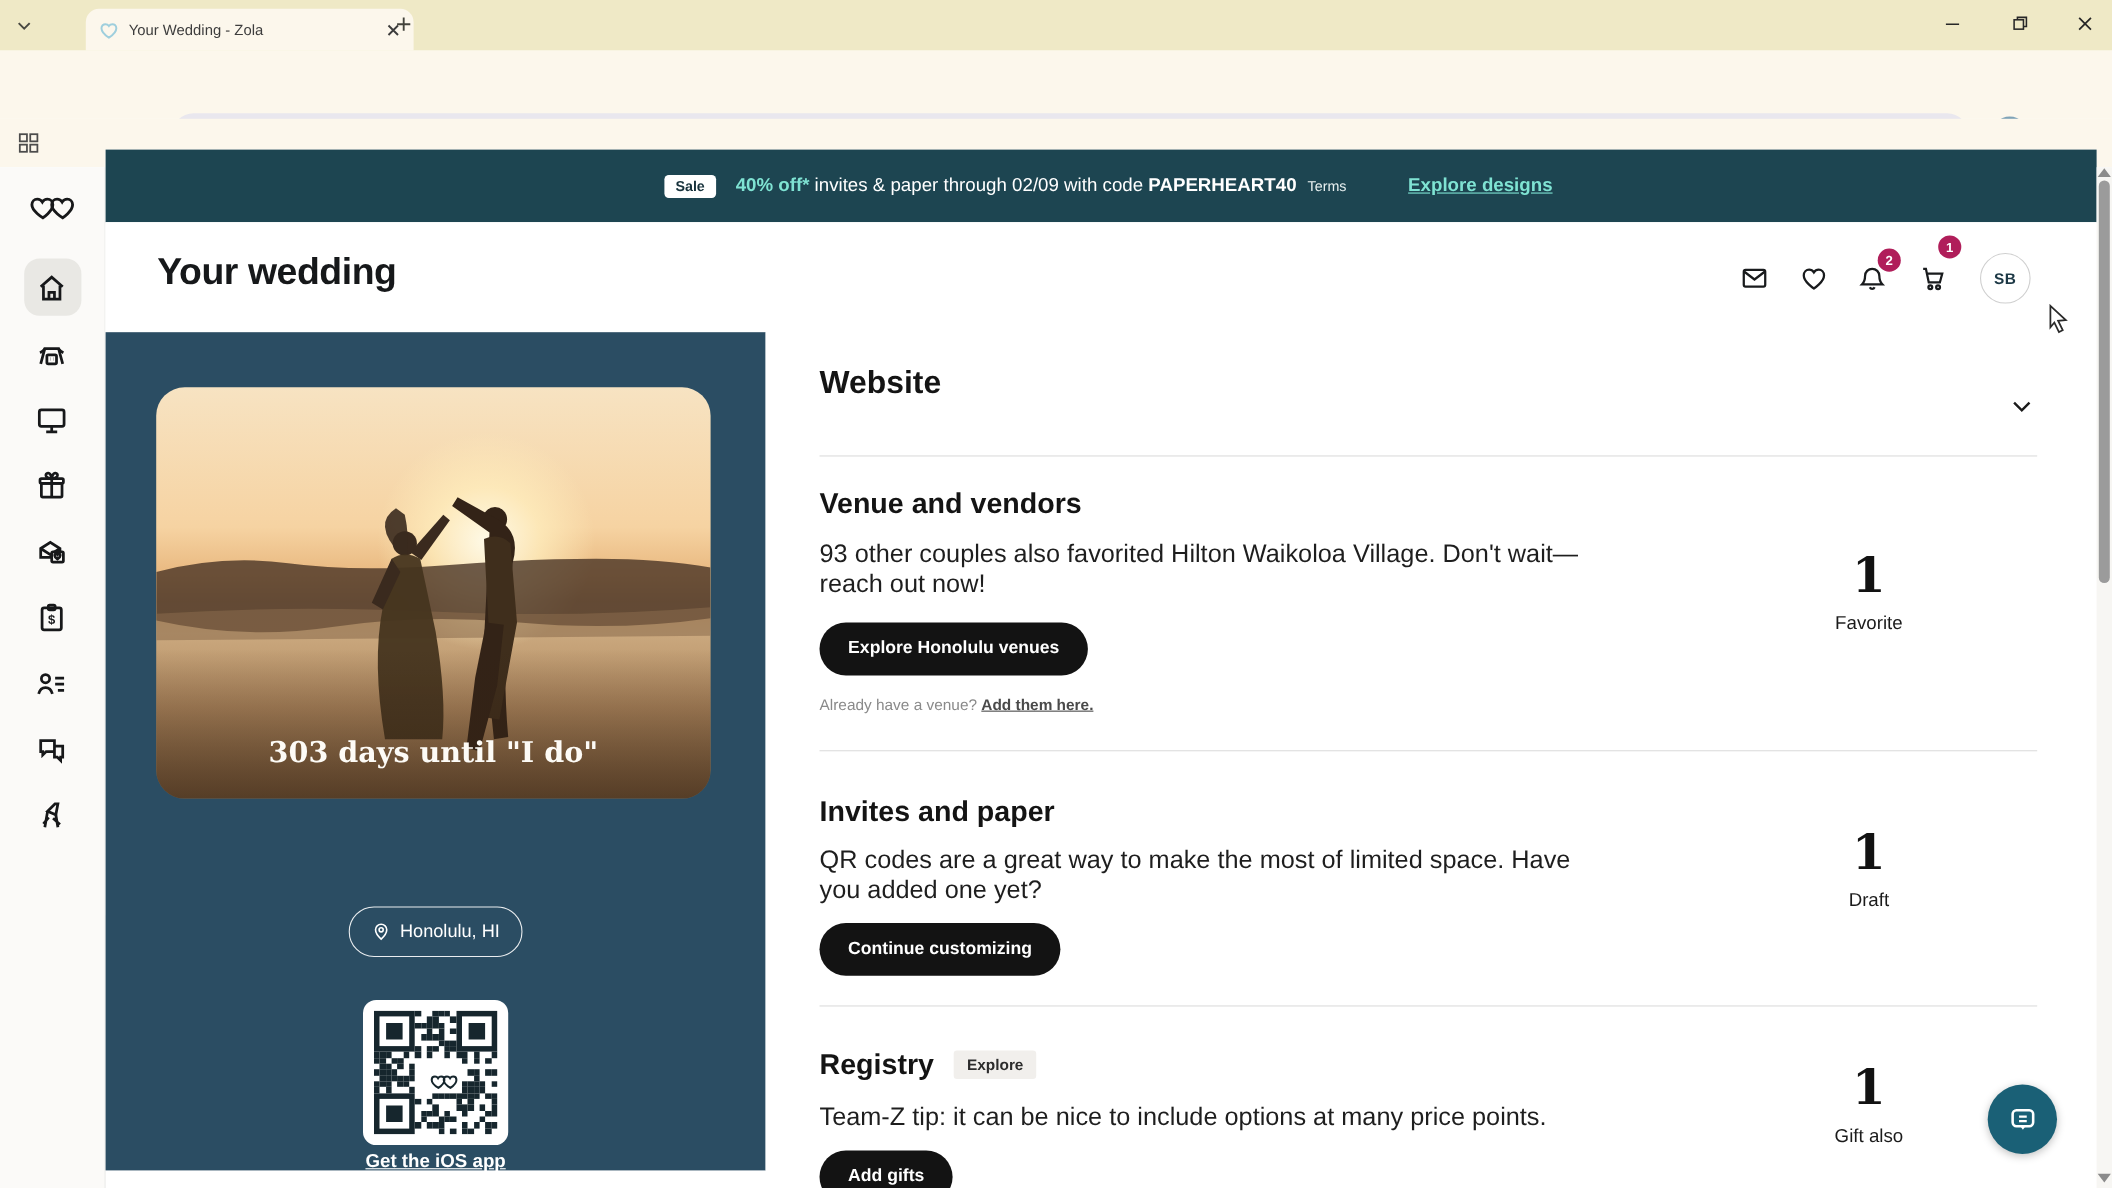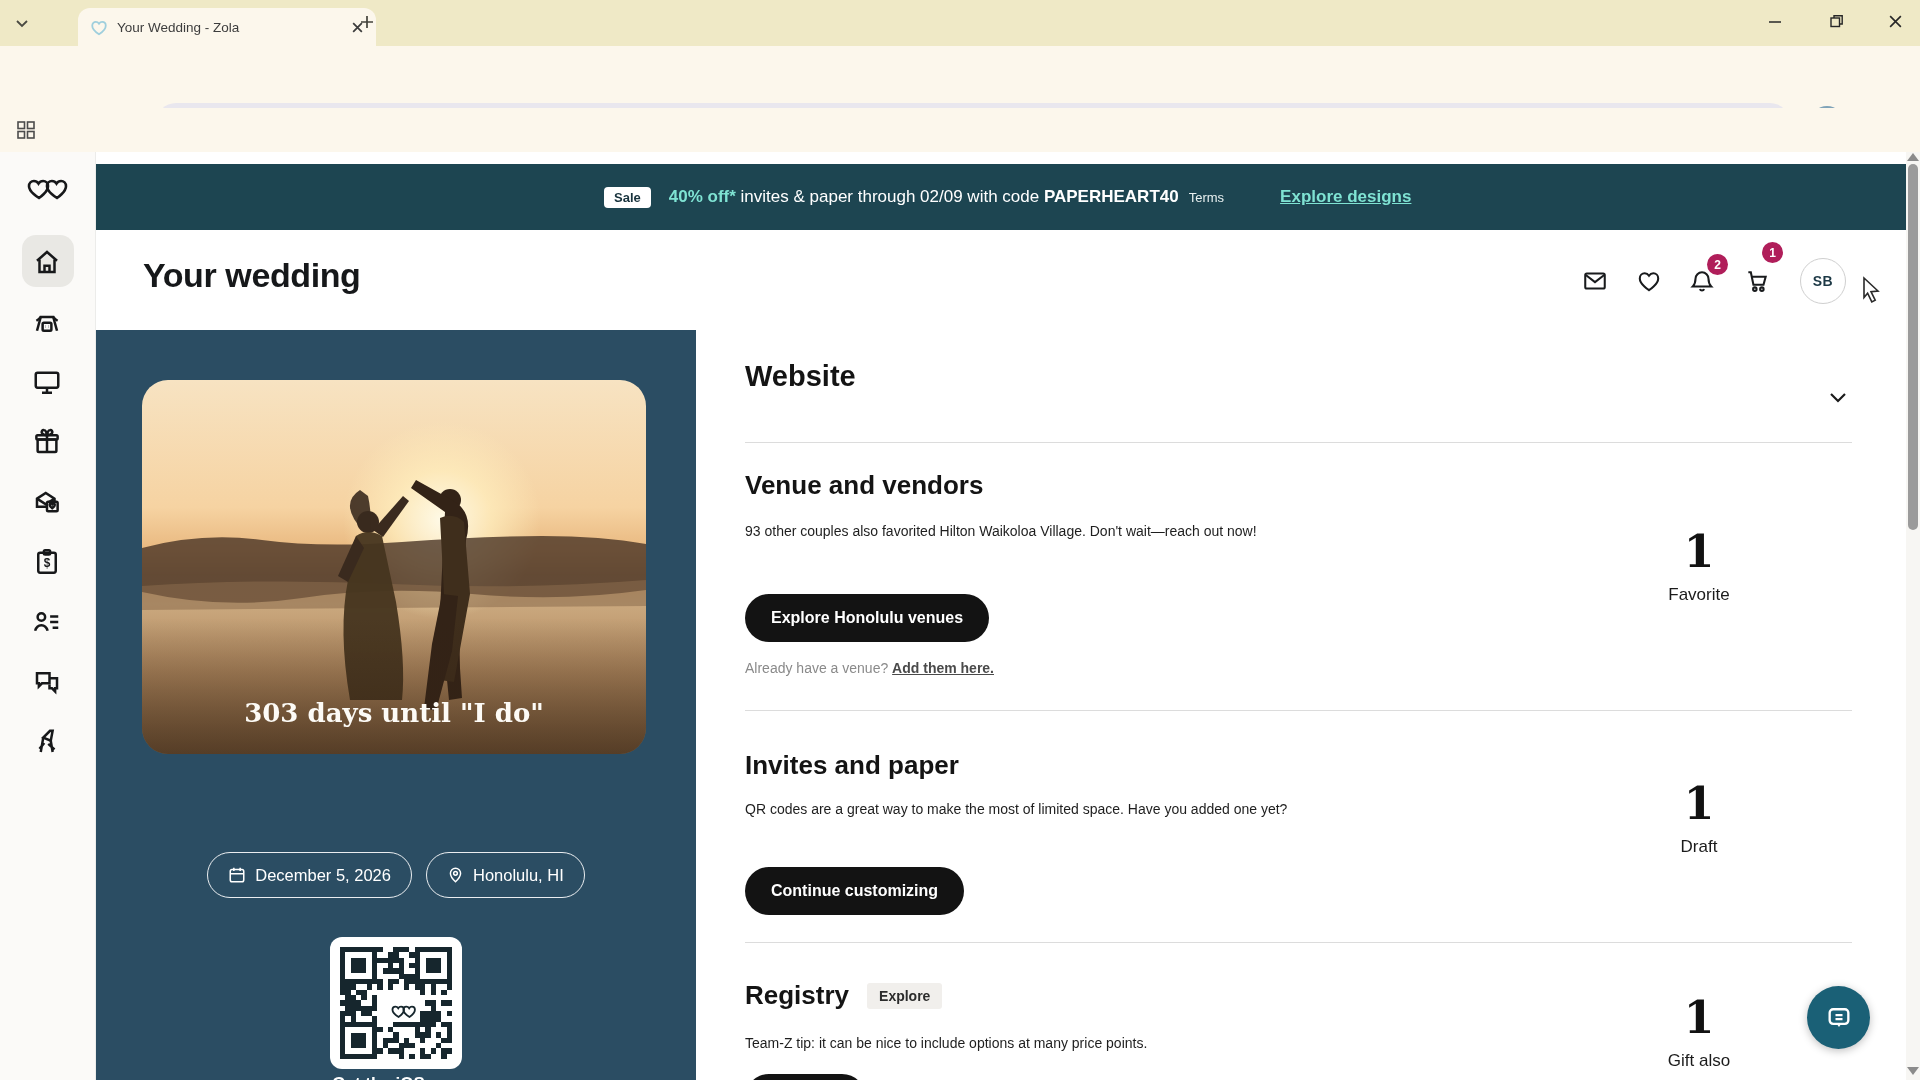"Sale" #main { top: 164px -> 136px }
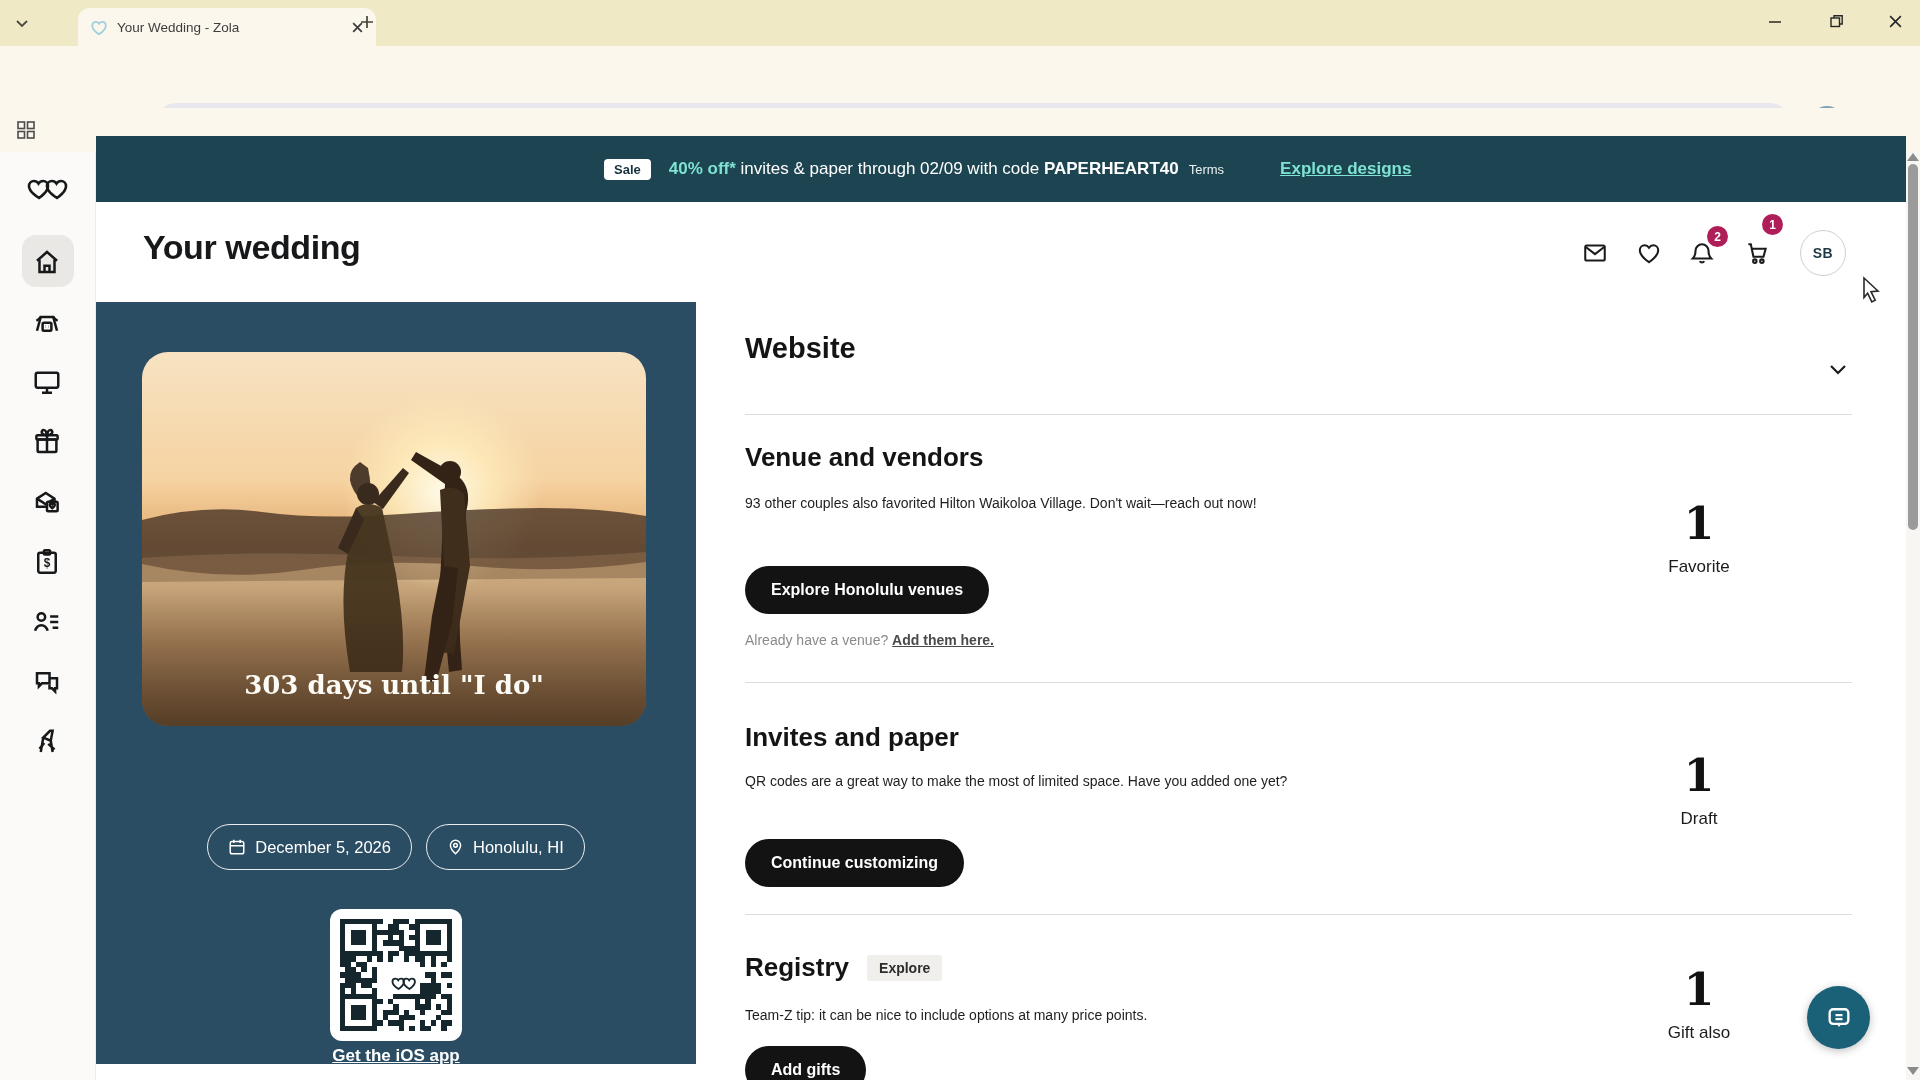"93 other couples also favorited" .body-text { font-size: 14px -> 23px; text-align: center -> none }
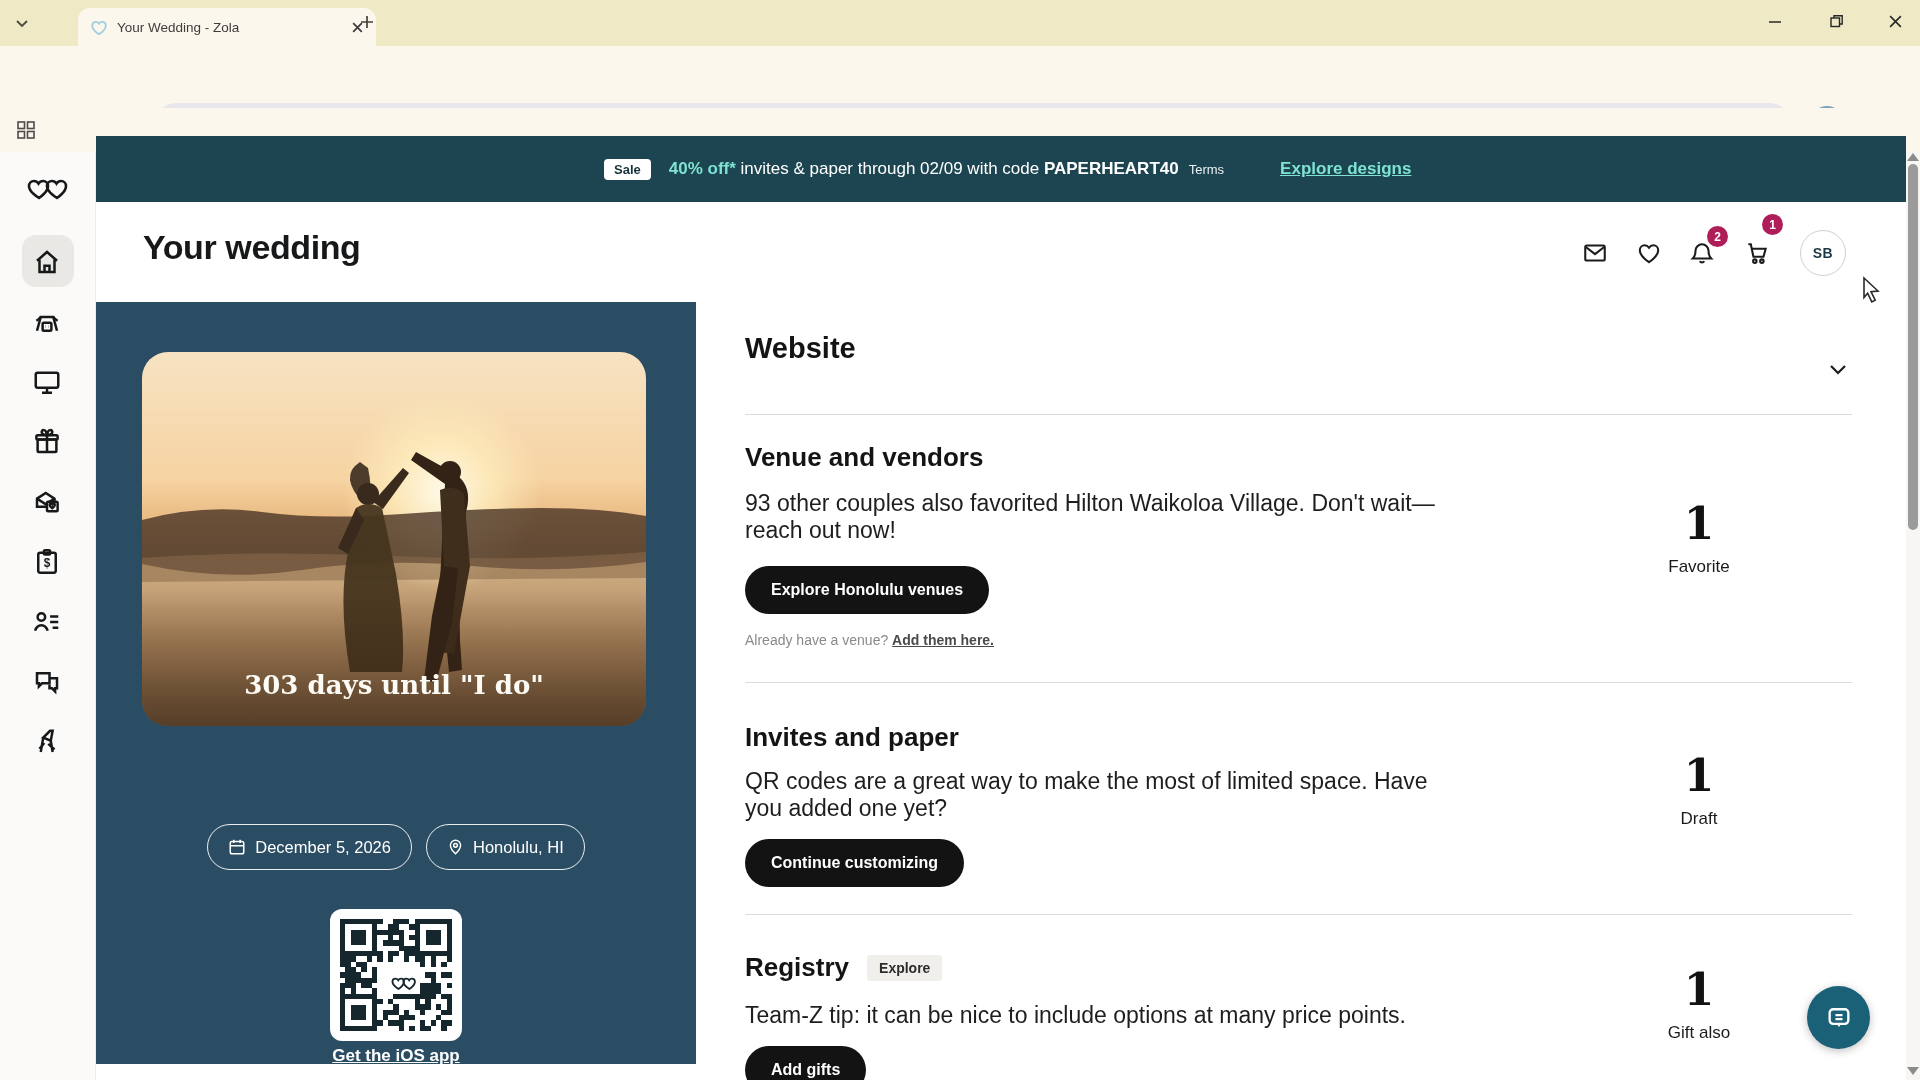"December 5, 2026" span.info-pill { html: <span> <span> <svg> <g> <rect></rect> <path></path> </g> </svg> </span> <span>December 5, 2026</span> </span> -> none }
